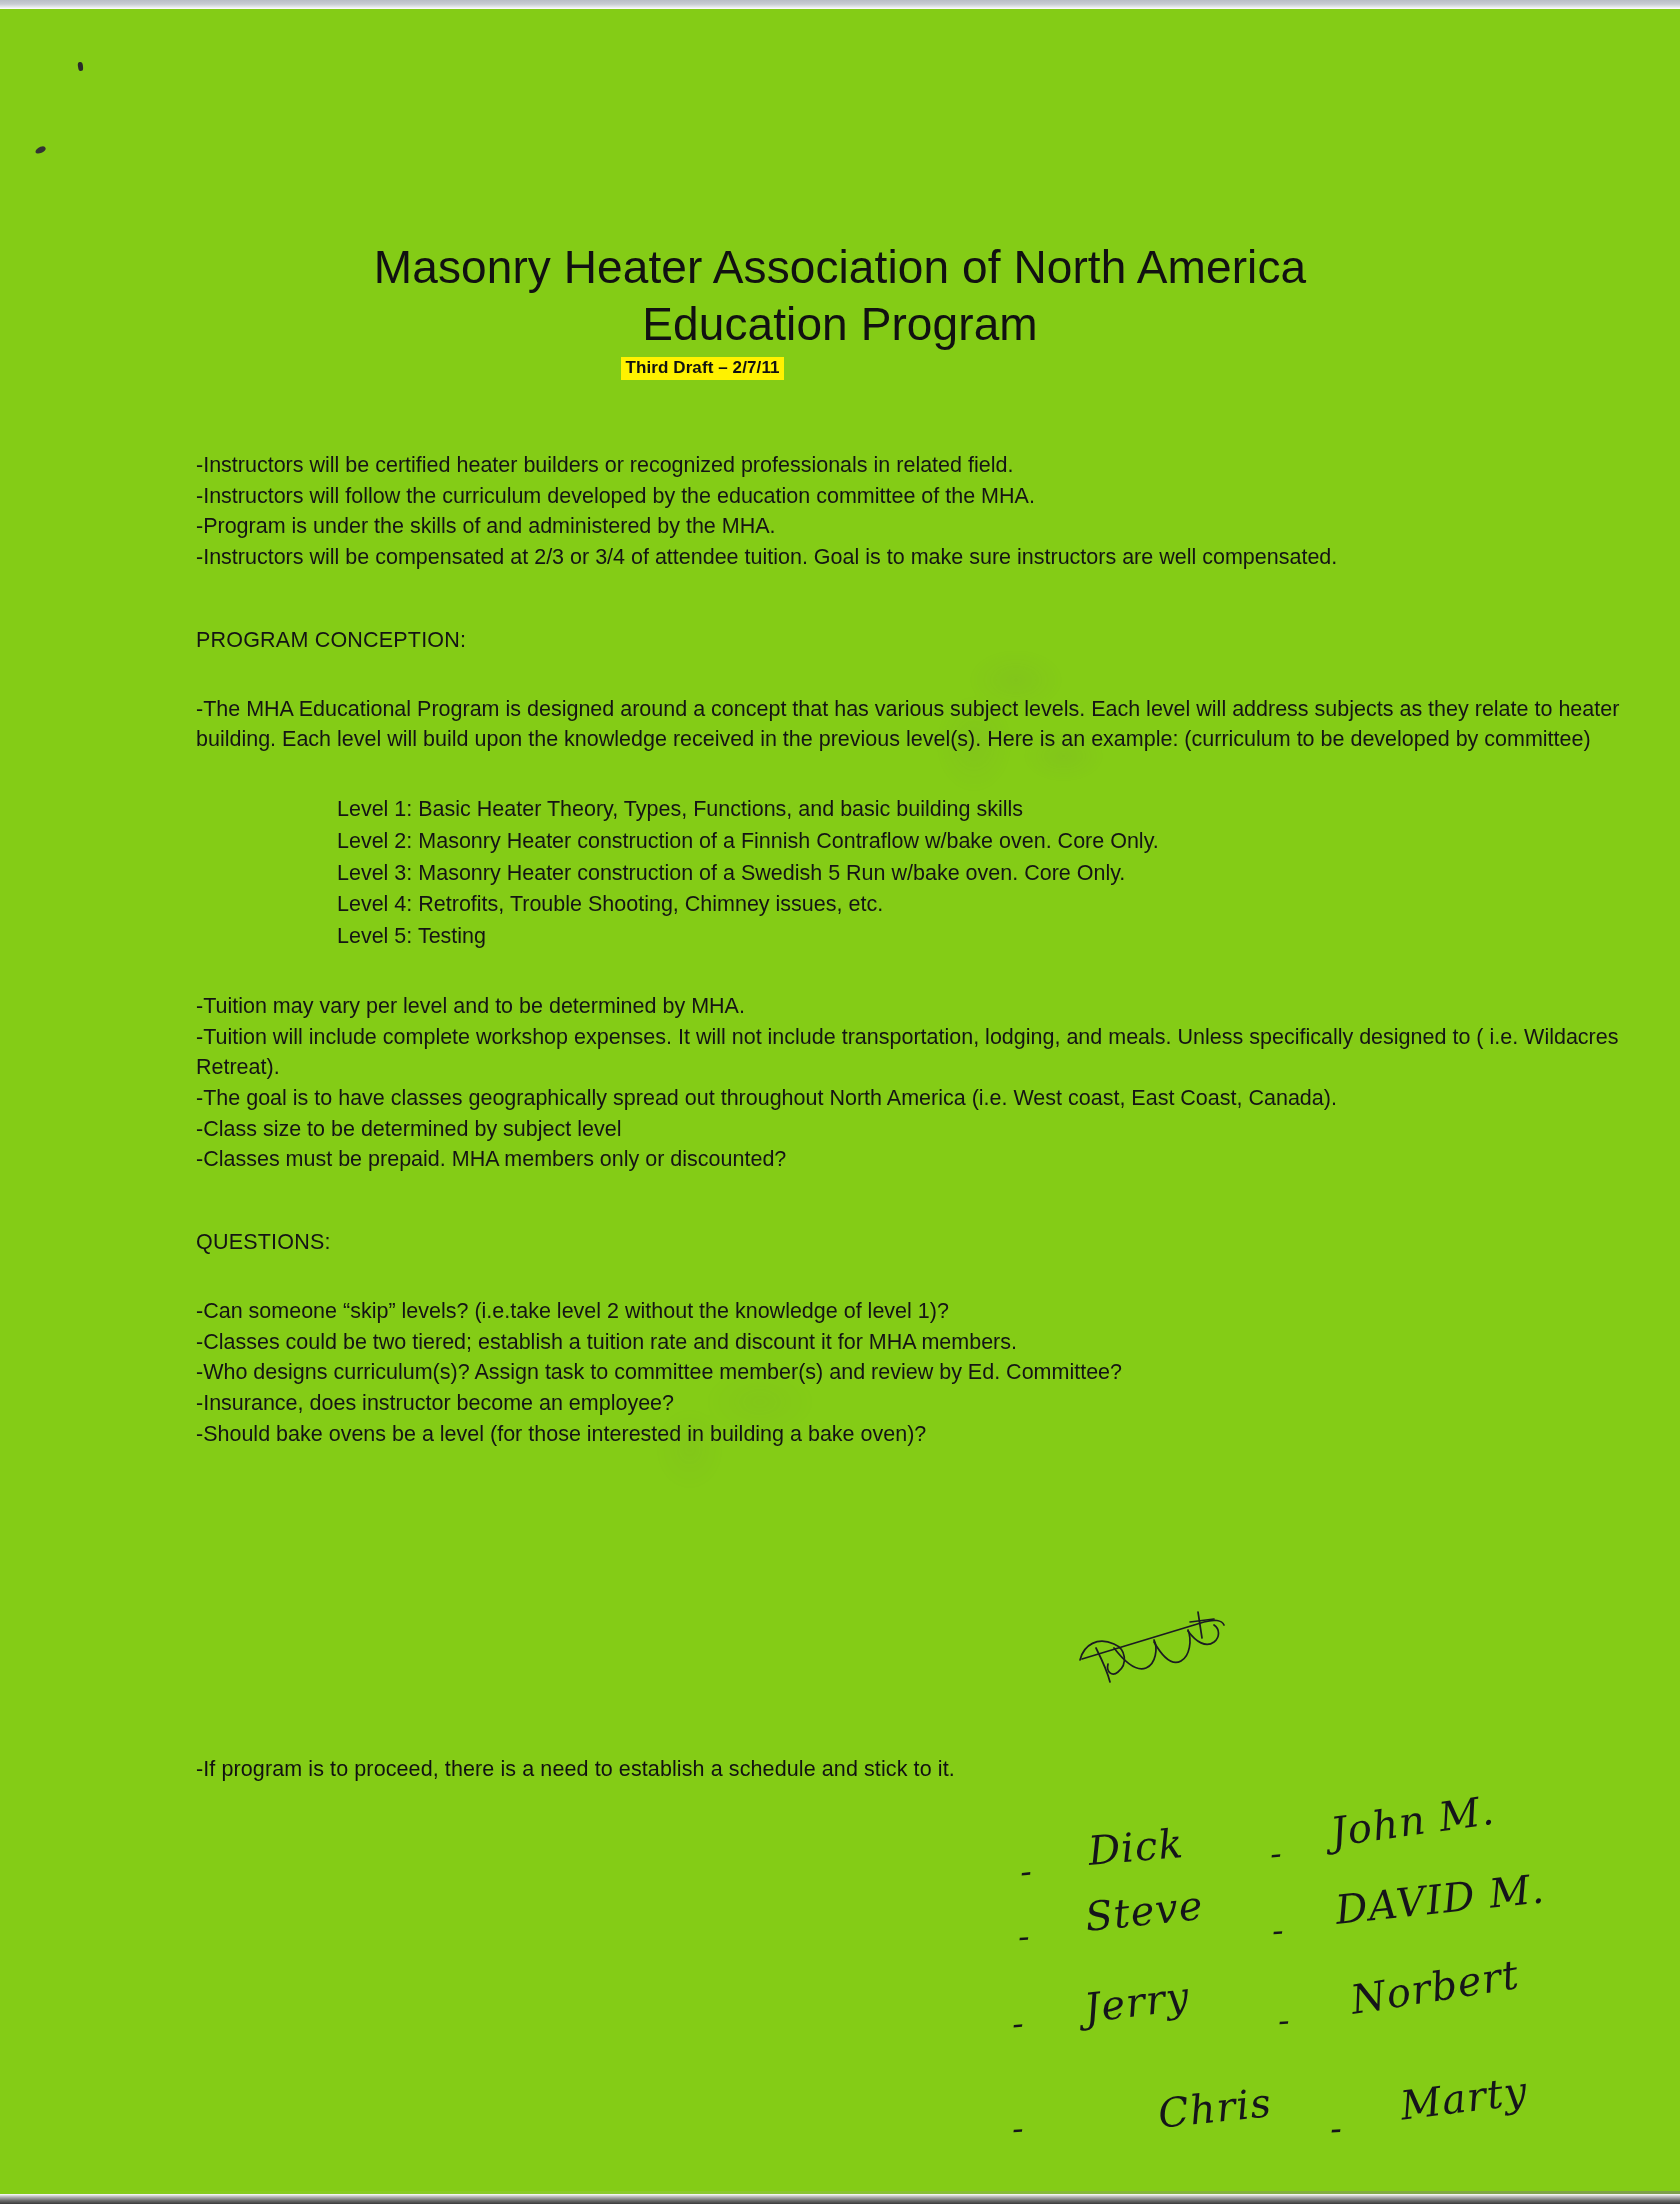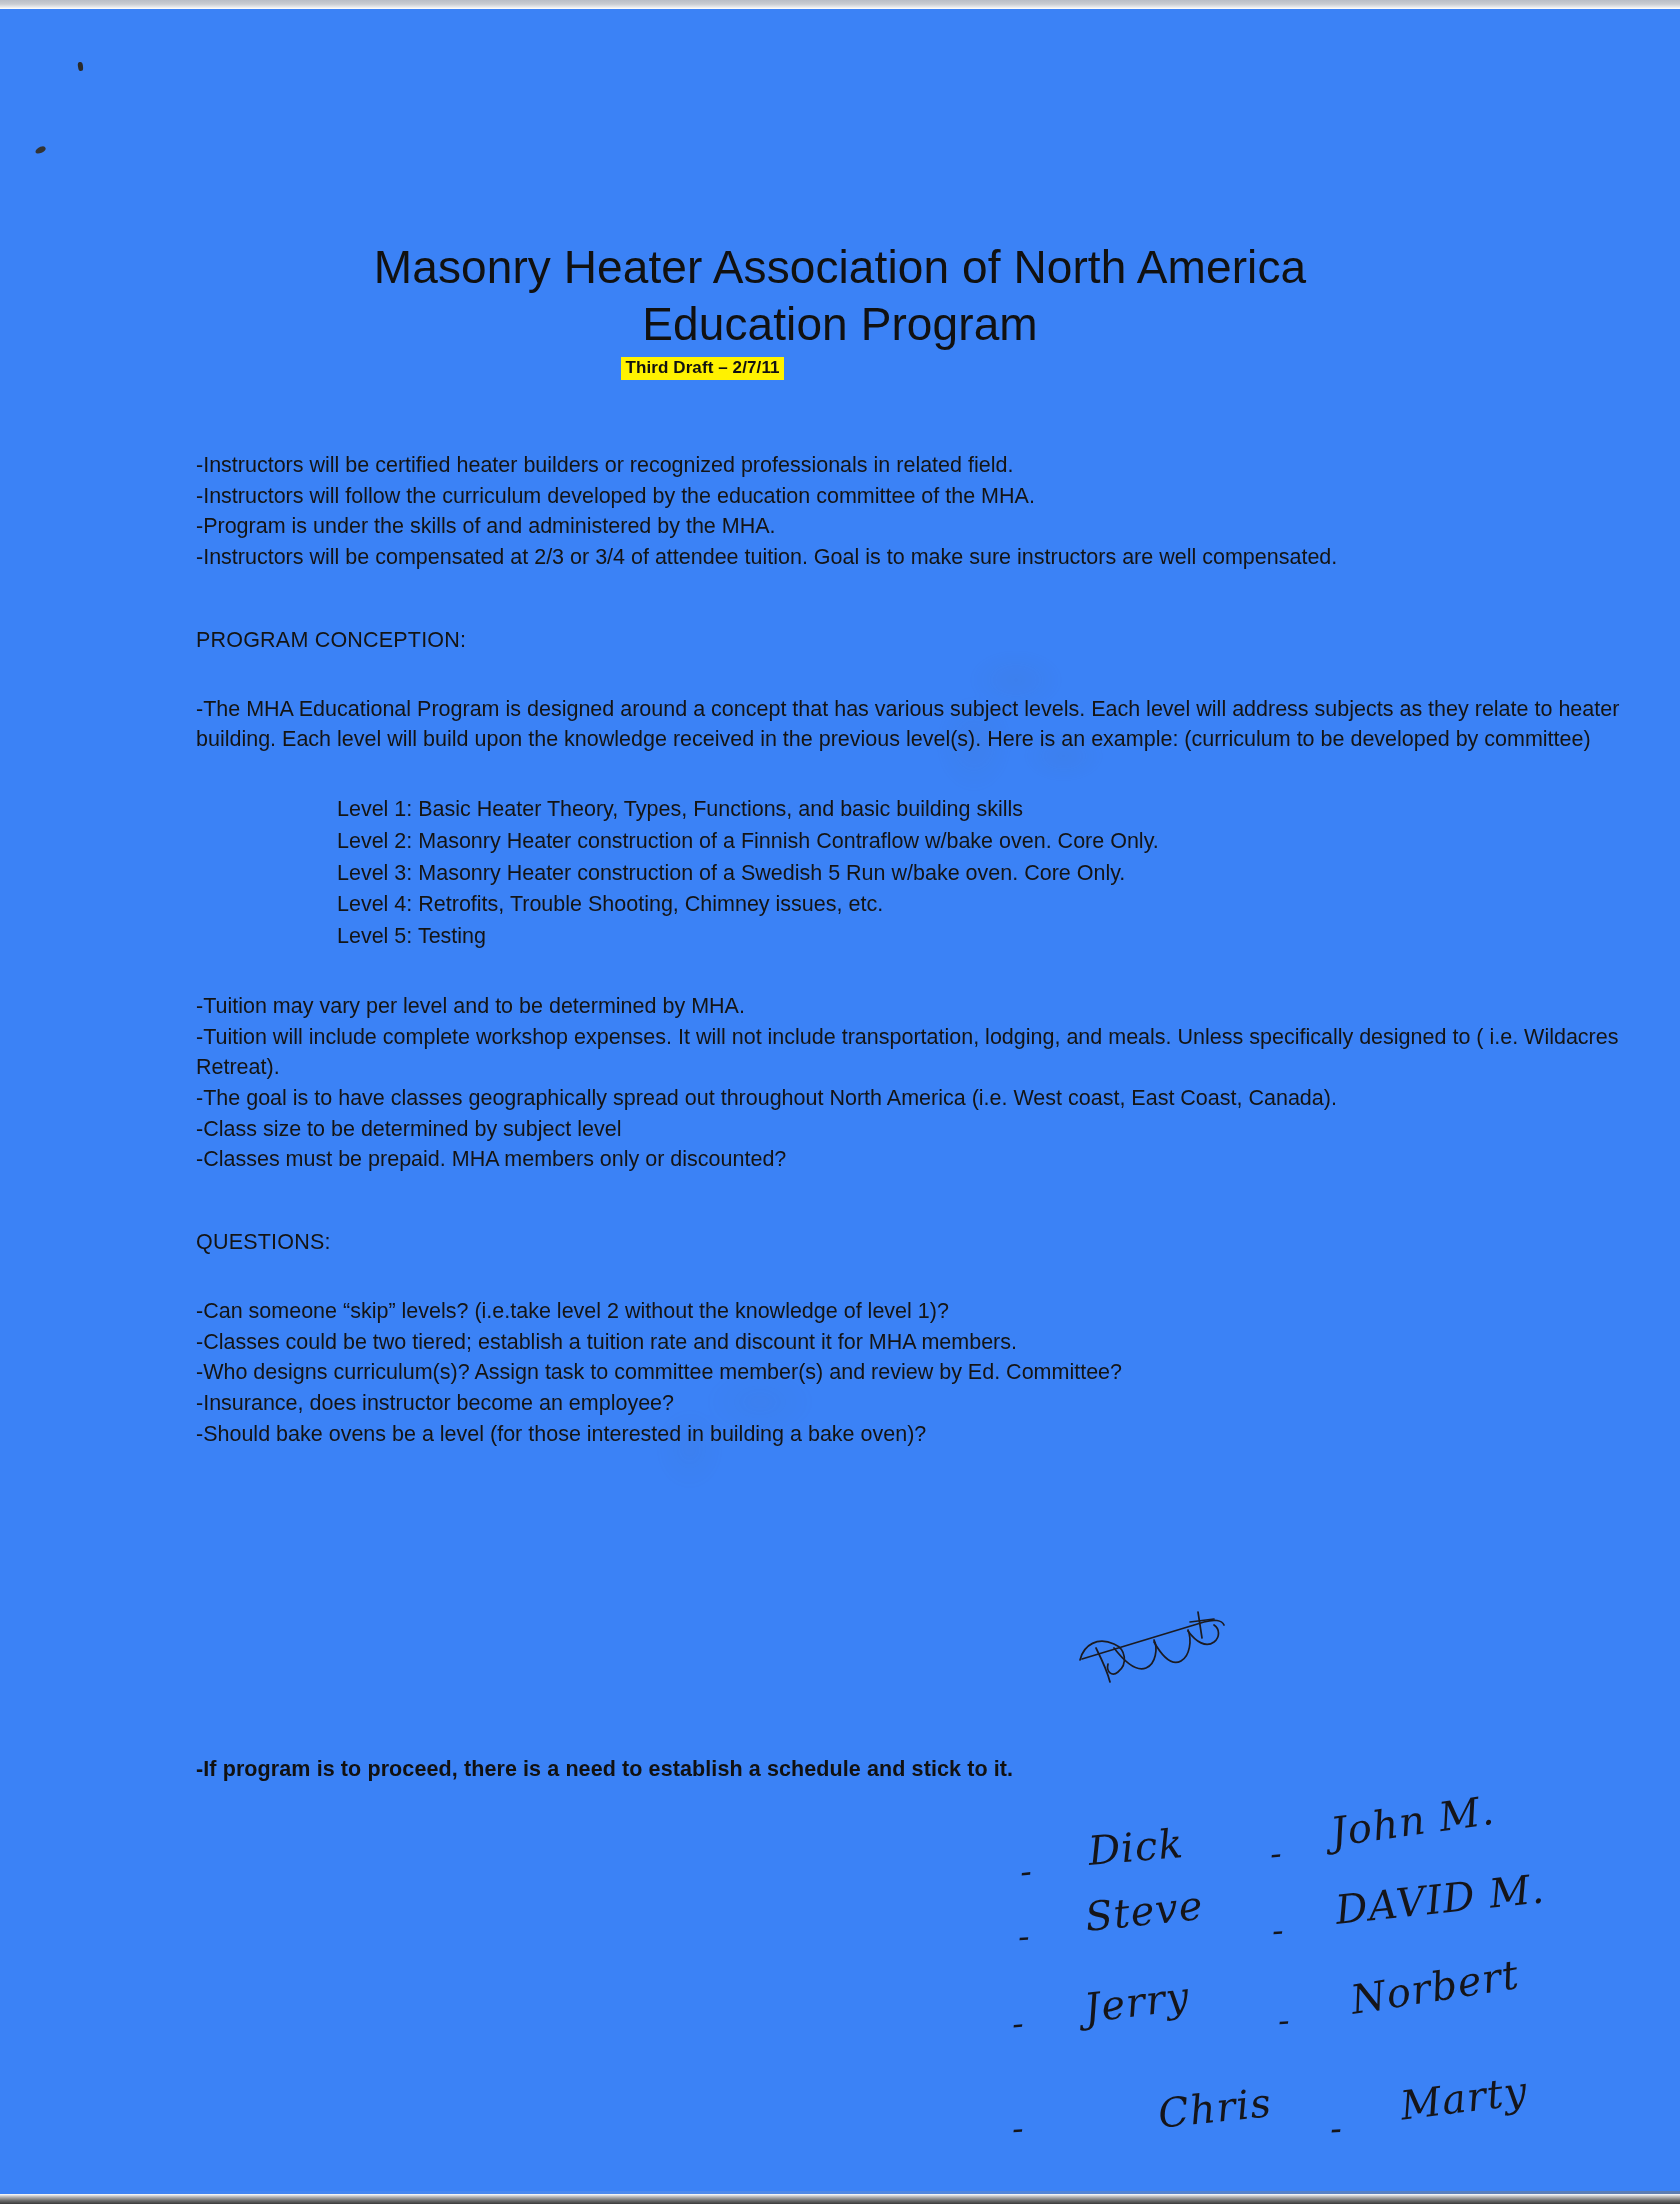"Masonry Heater Association of North" .page { background: #3b82f6 -> #84cc16 }
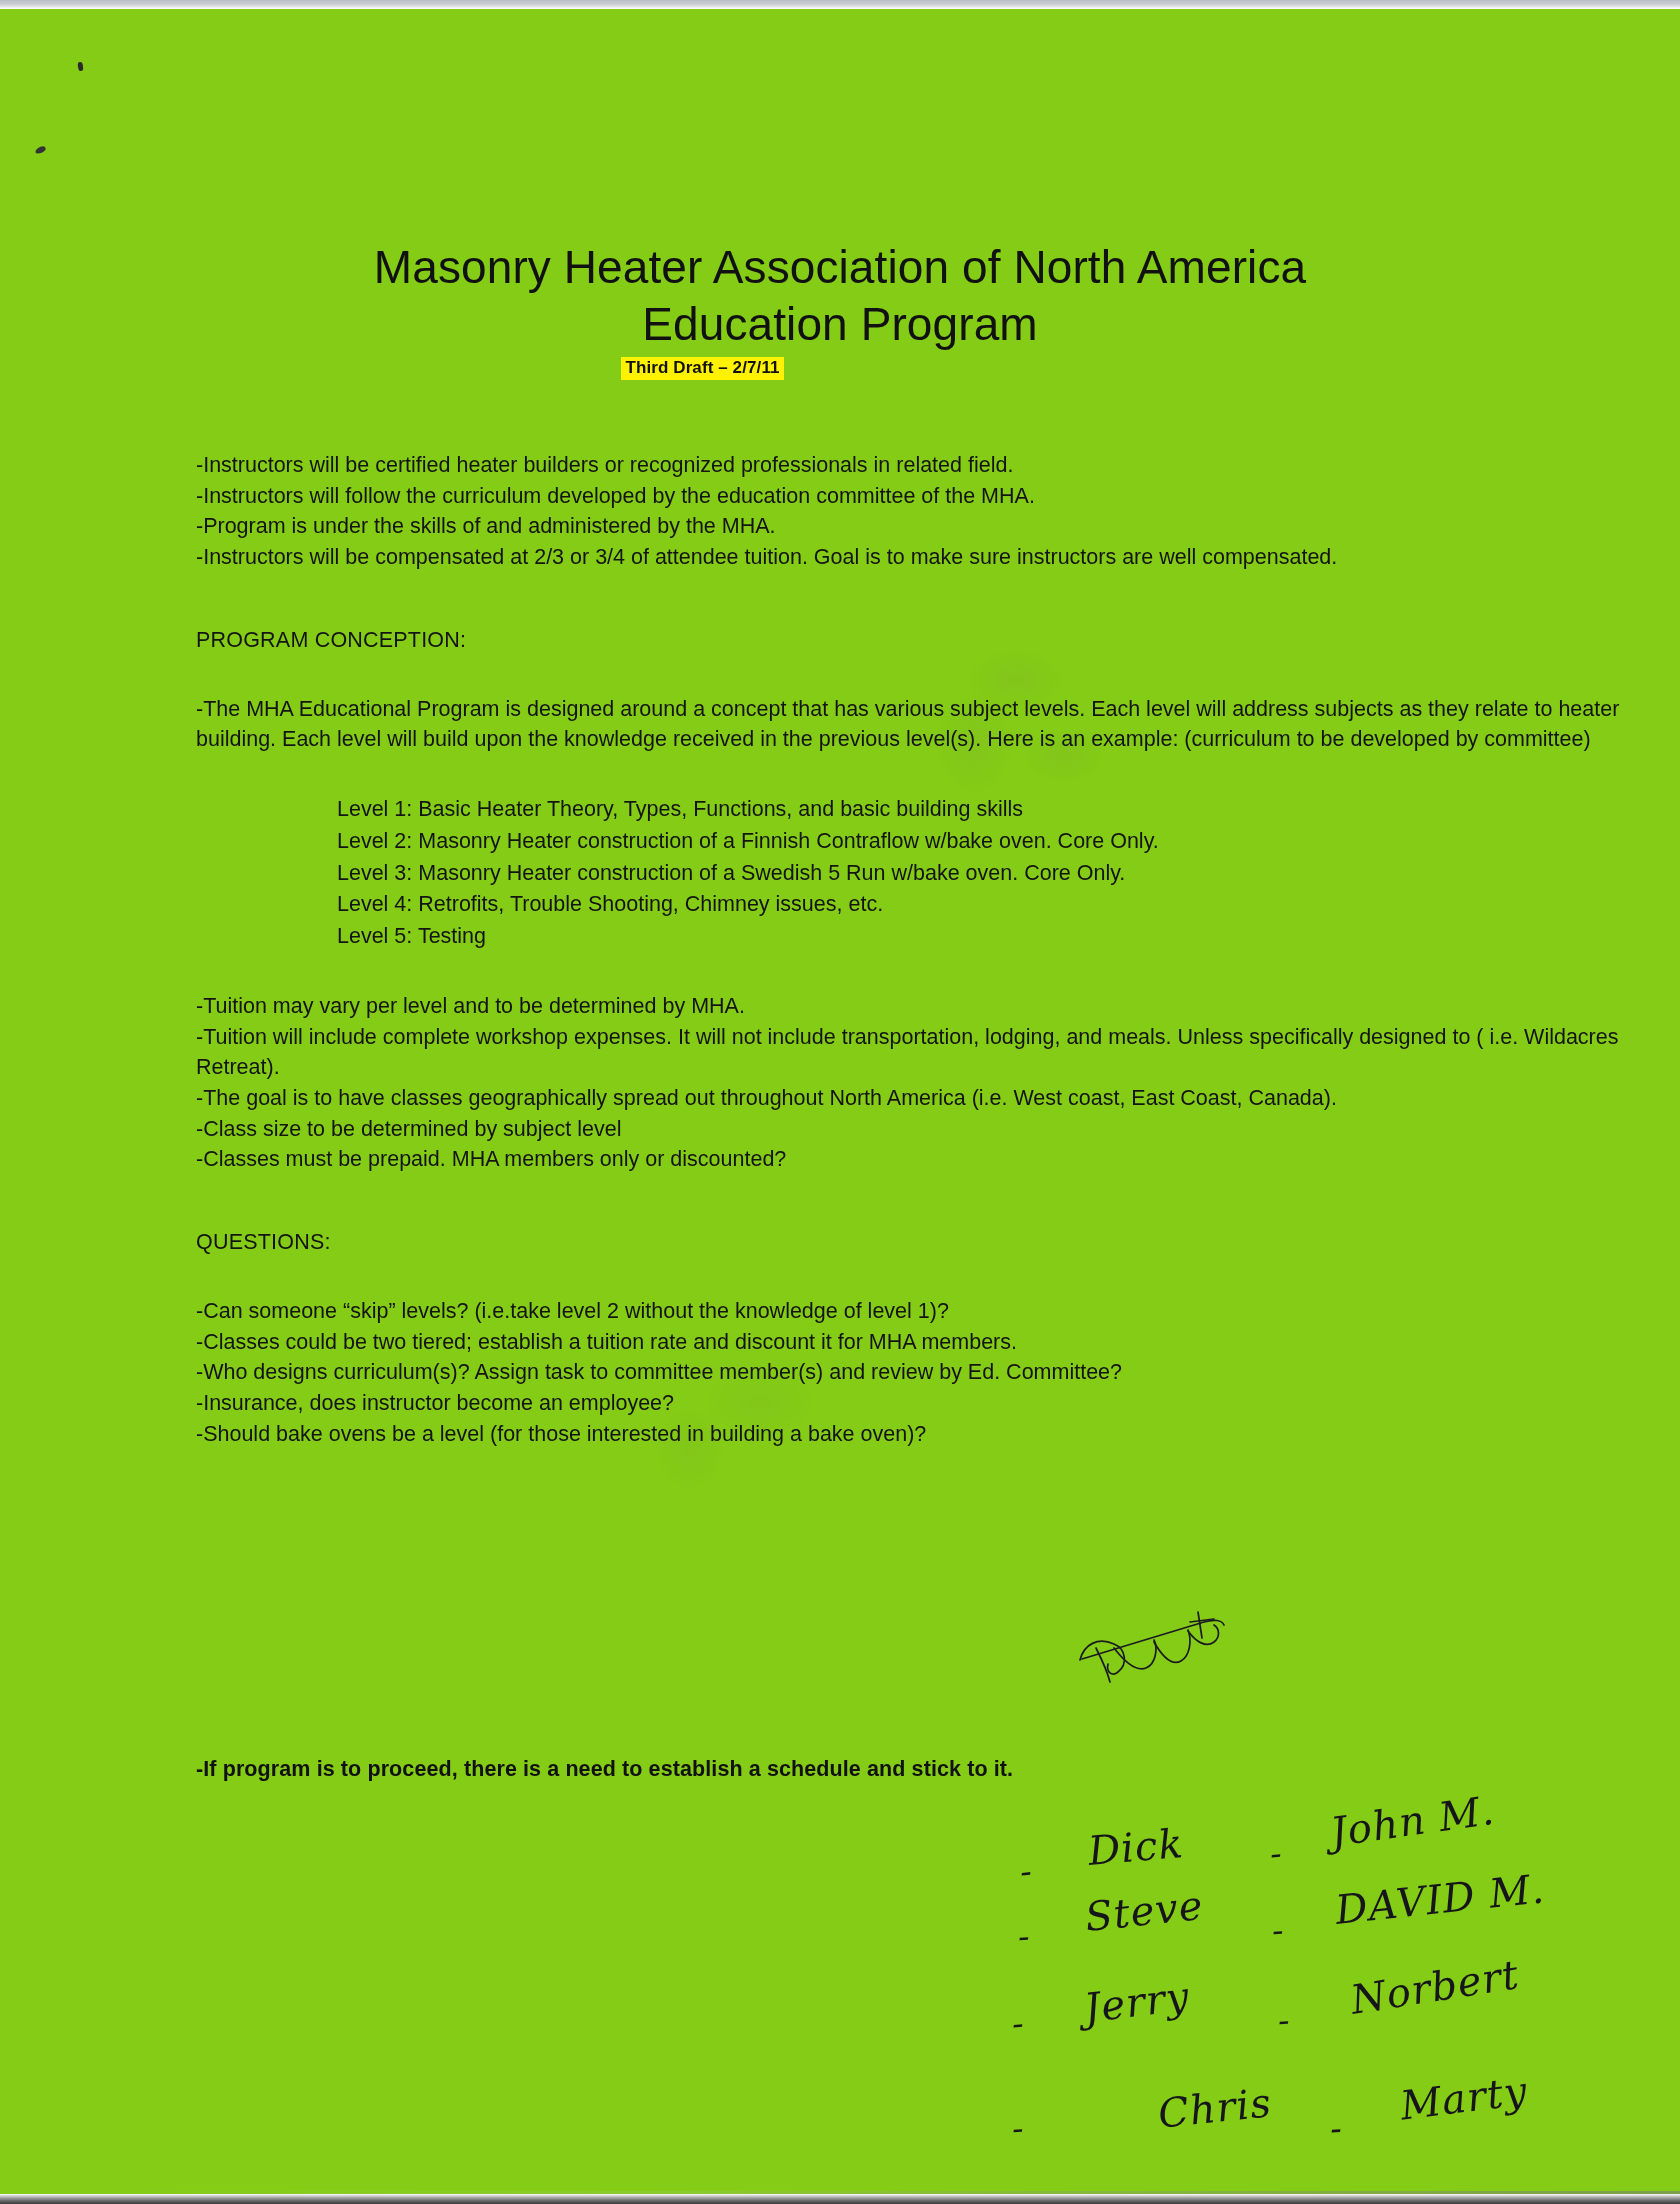"-If program is to proceed," .bold-line { font-weight: bold -> normal }
